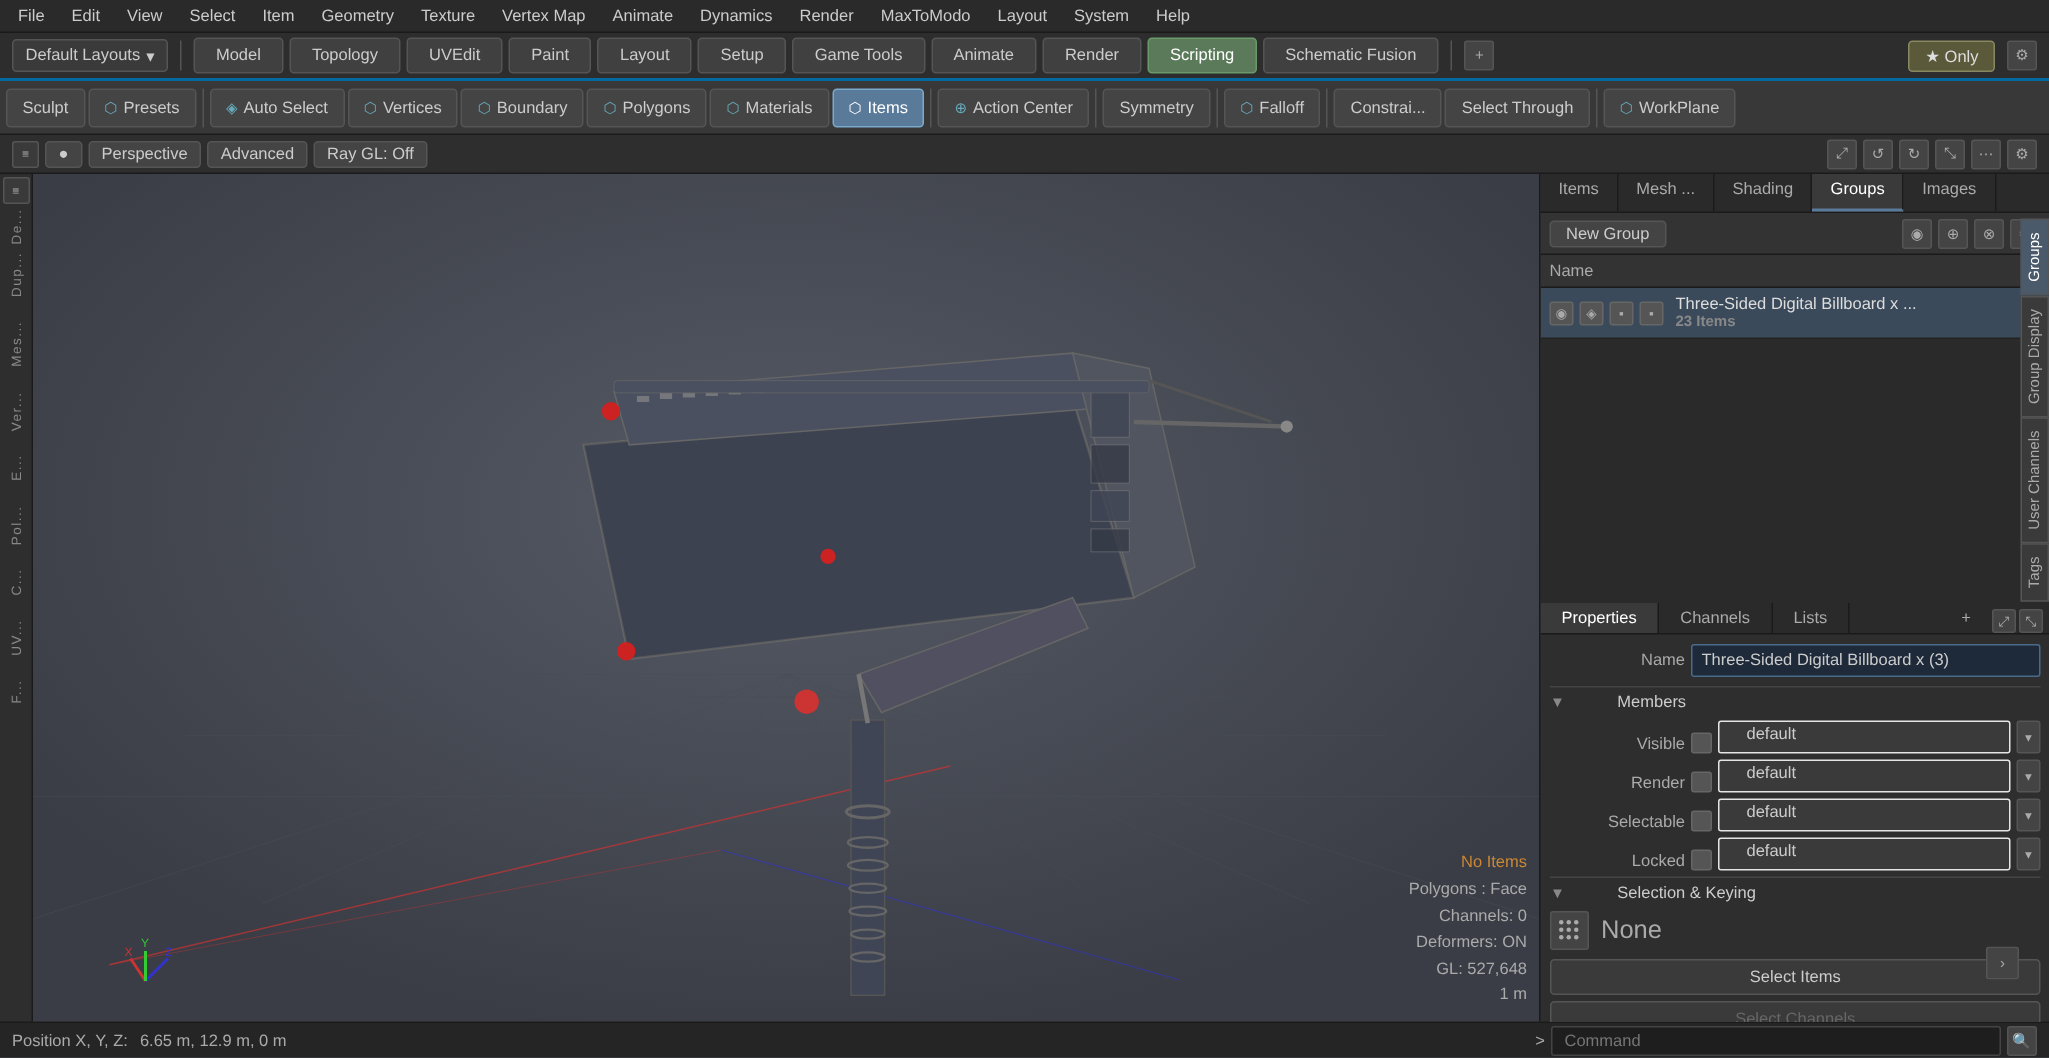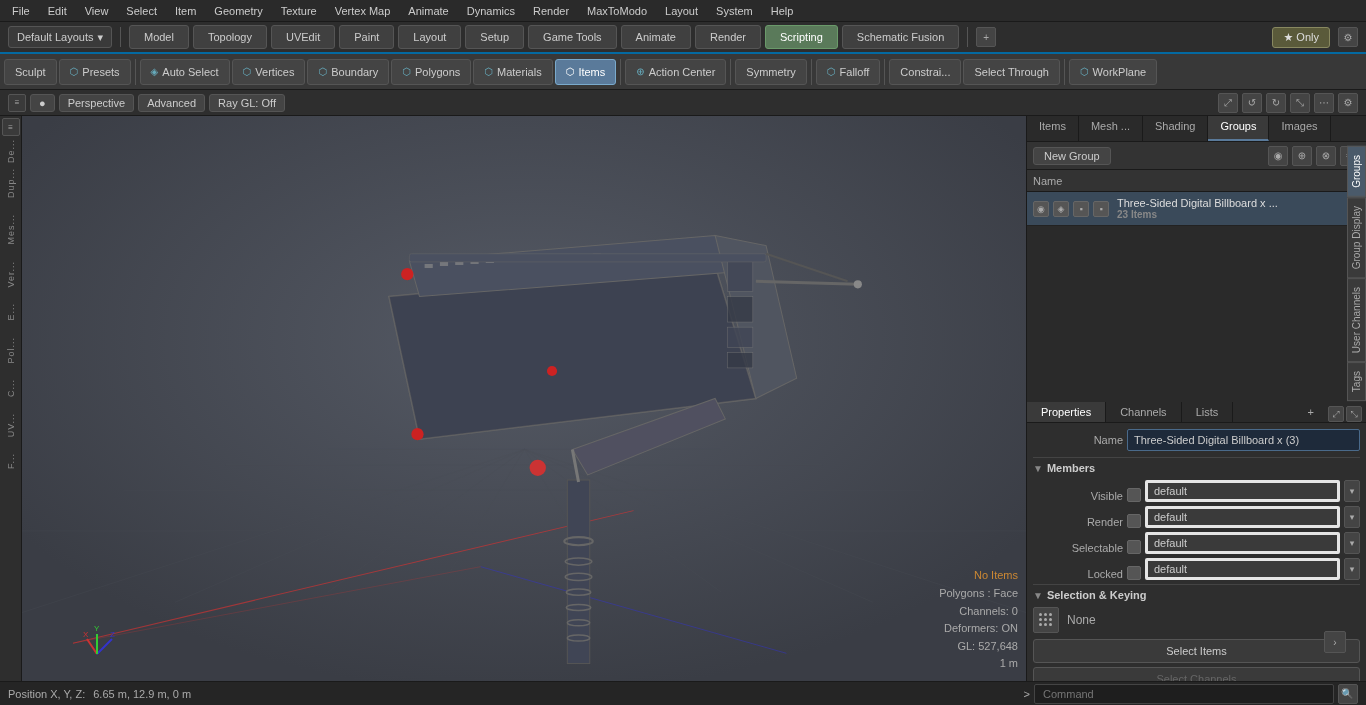"Members" .props-section-label { font-weight: bold -> normal; margin-left: none -> 31px }
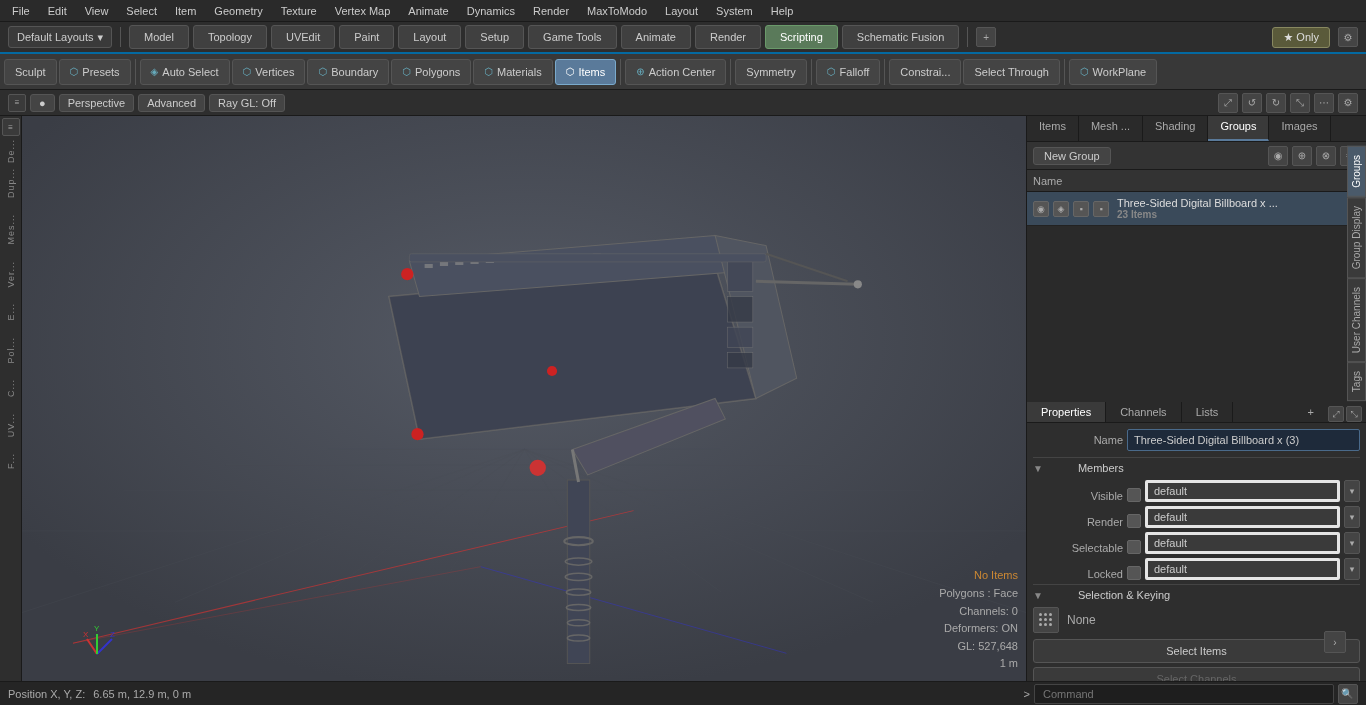"default" .props-select { border: 3px solid #e5e5e5 -> 1px solid #e5e5e5; padding: 2px 6px -> 2px 18px }
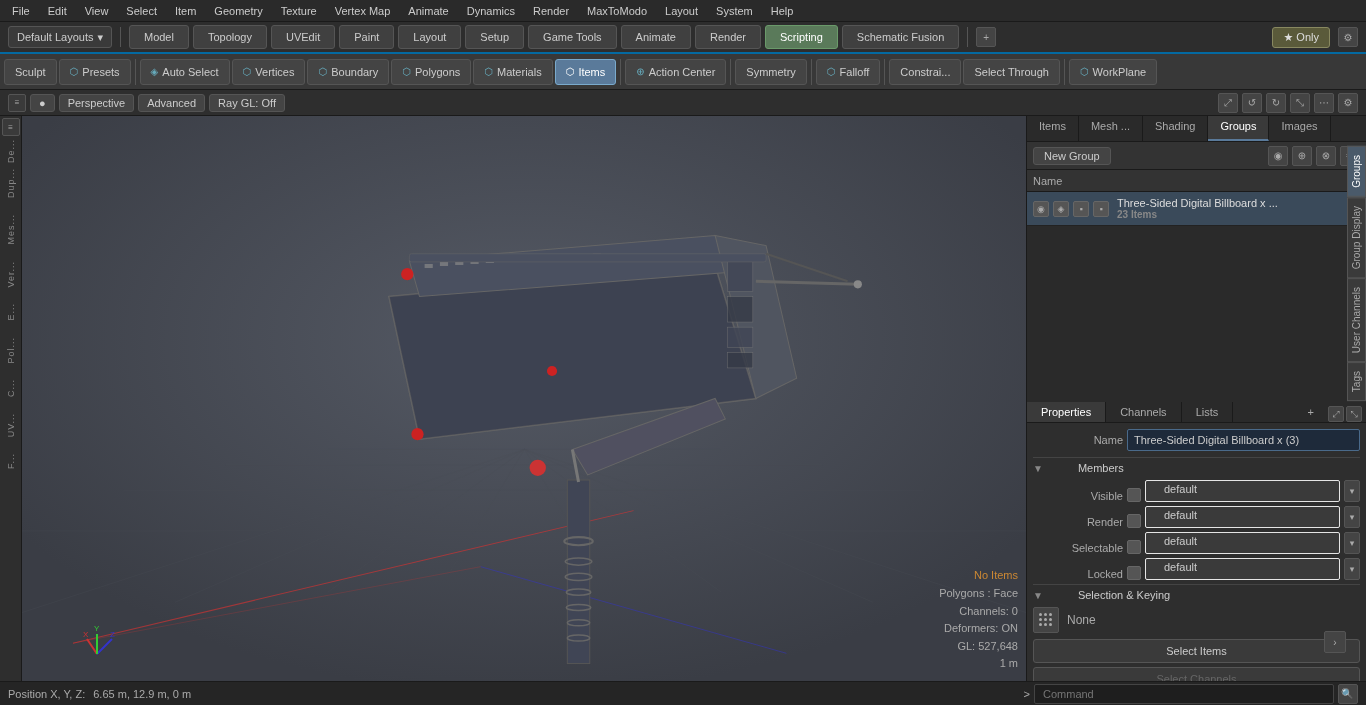"None" .sk-none-label { font-size: 12px -> 17px }
